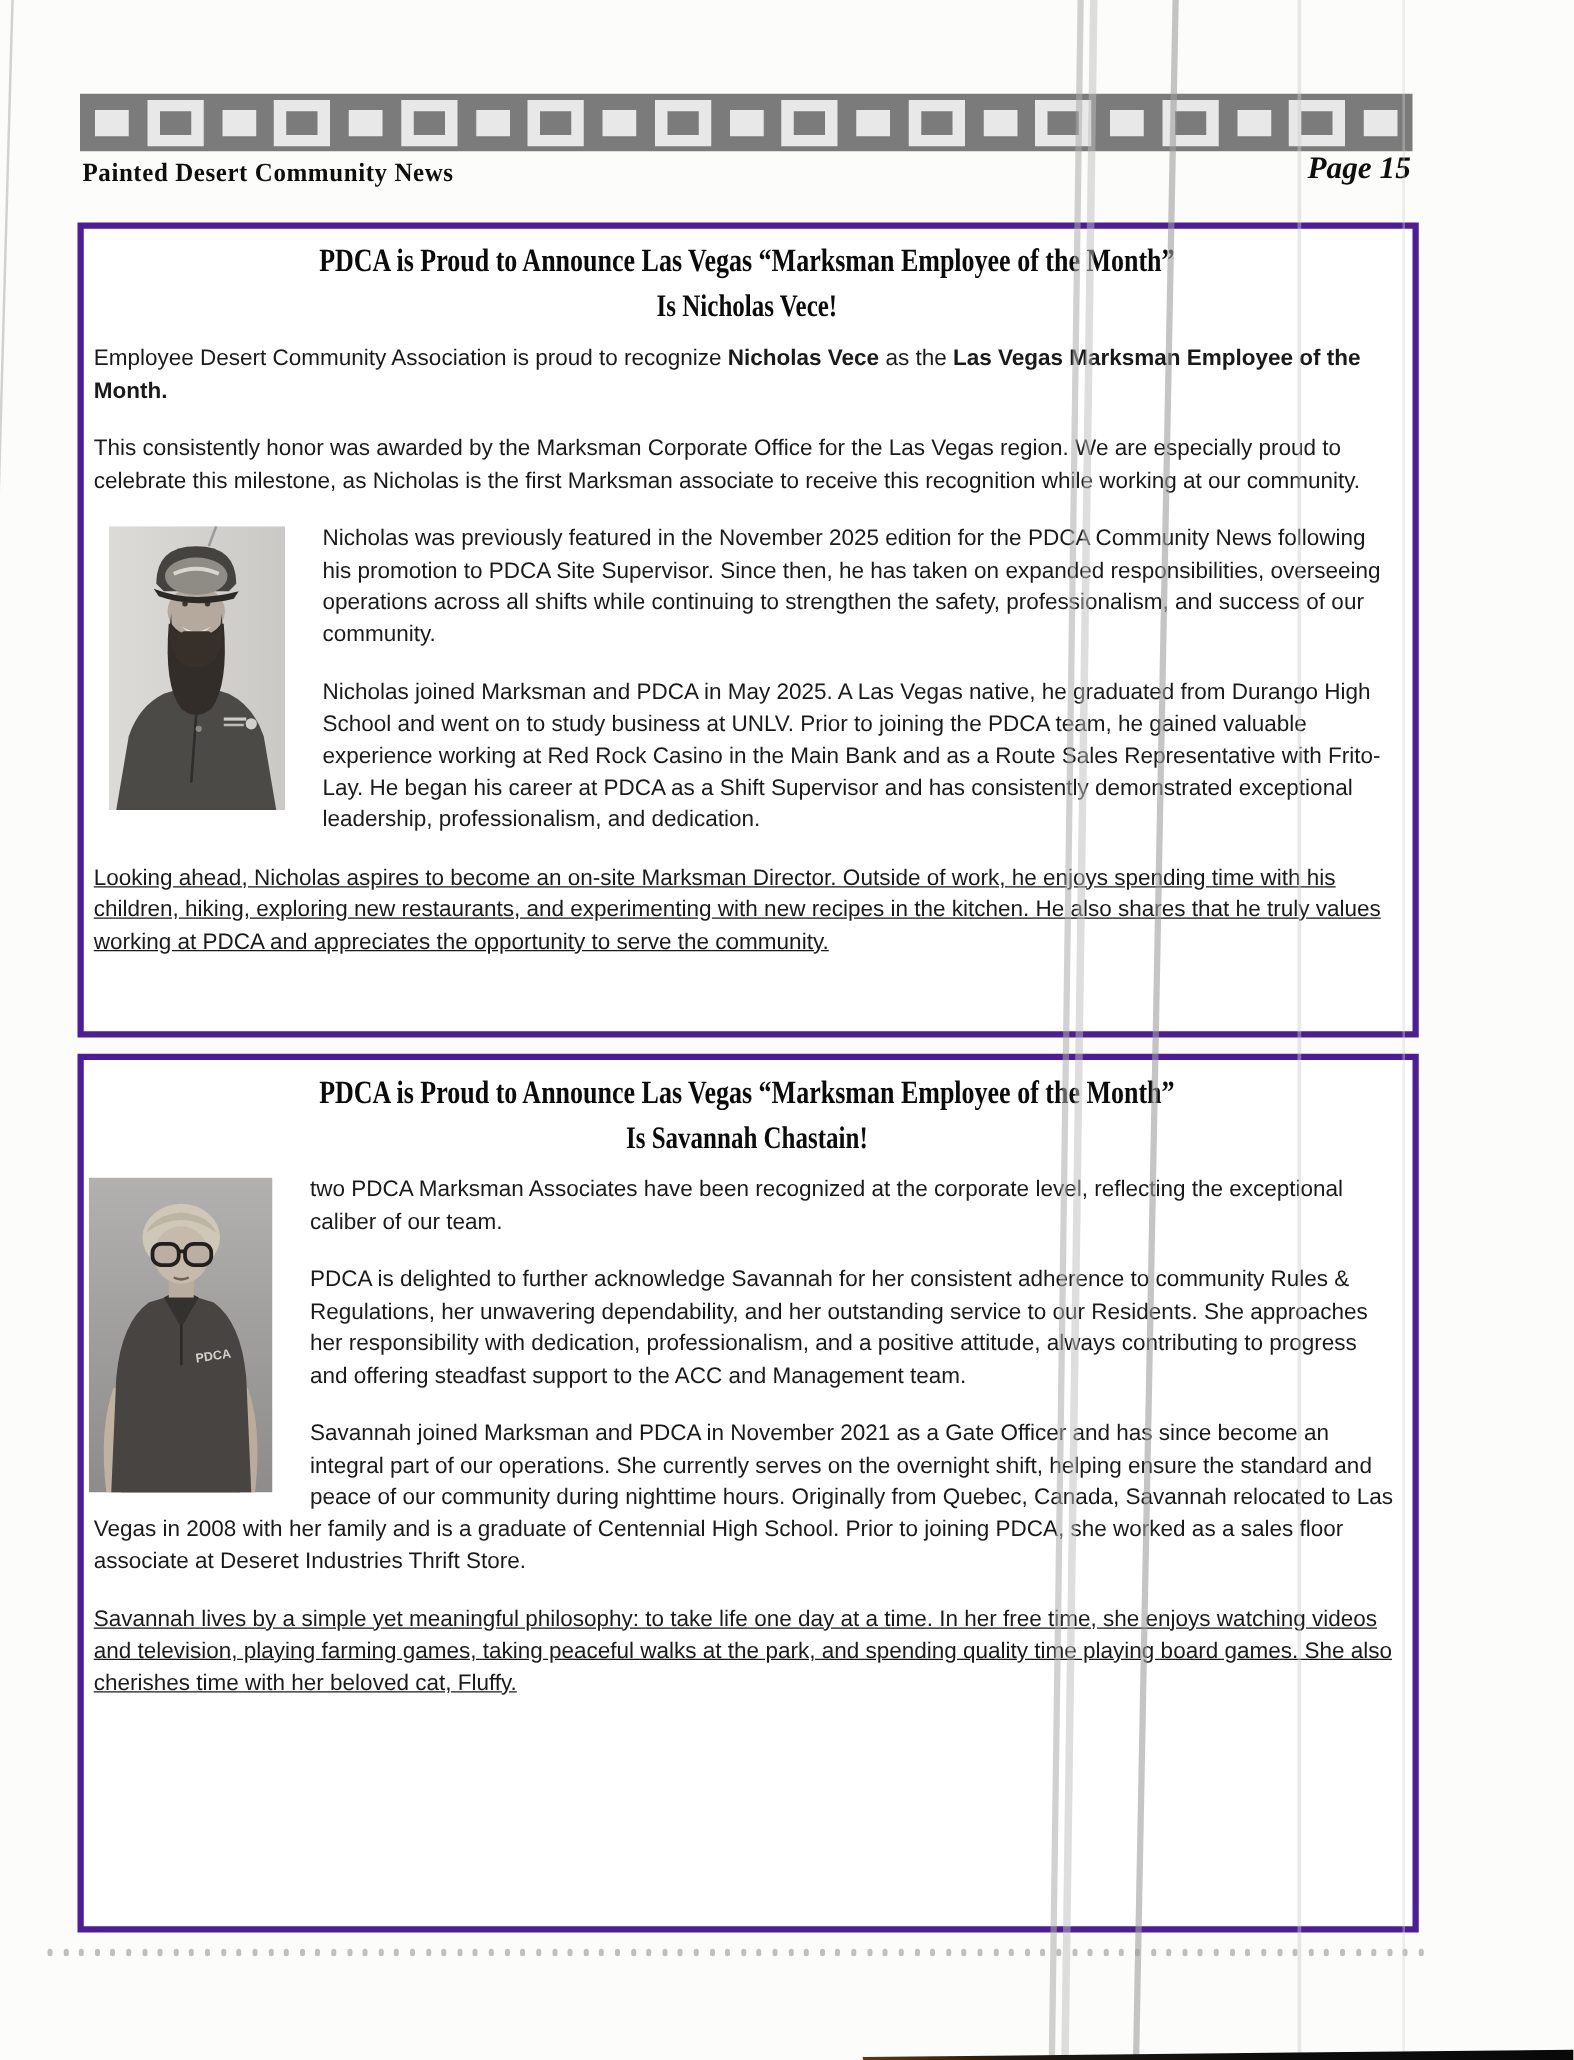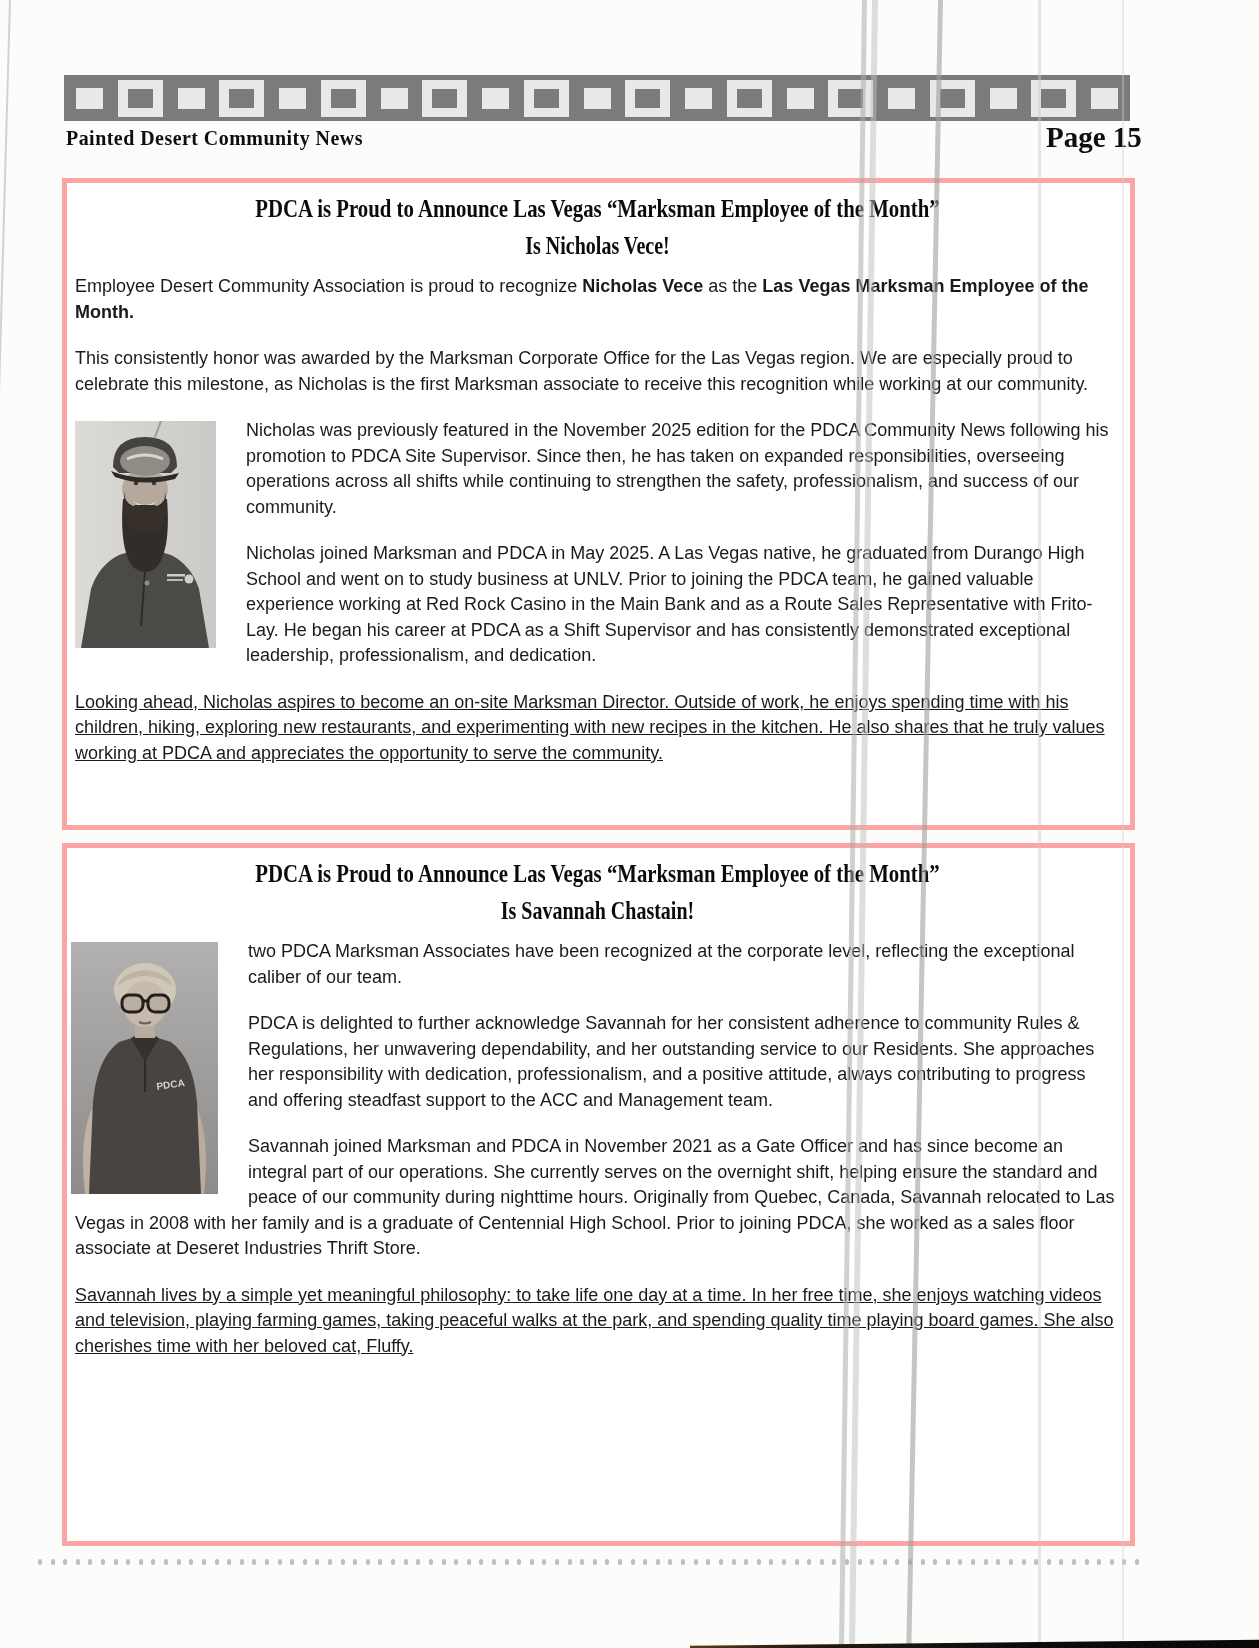"Page 15" .page-number { font-size: 29px -> 25px; font-style: none -> italic }
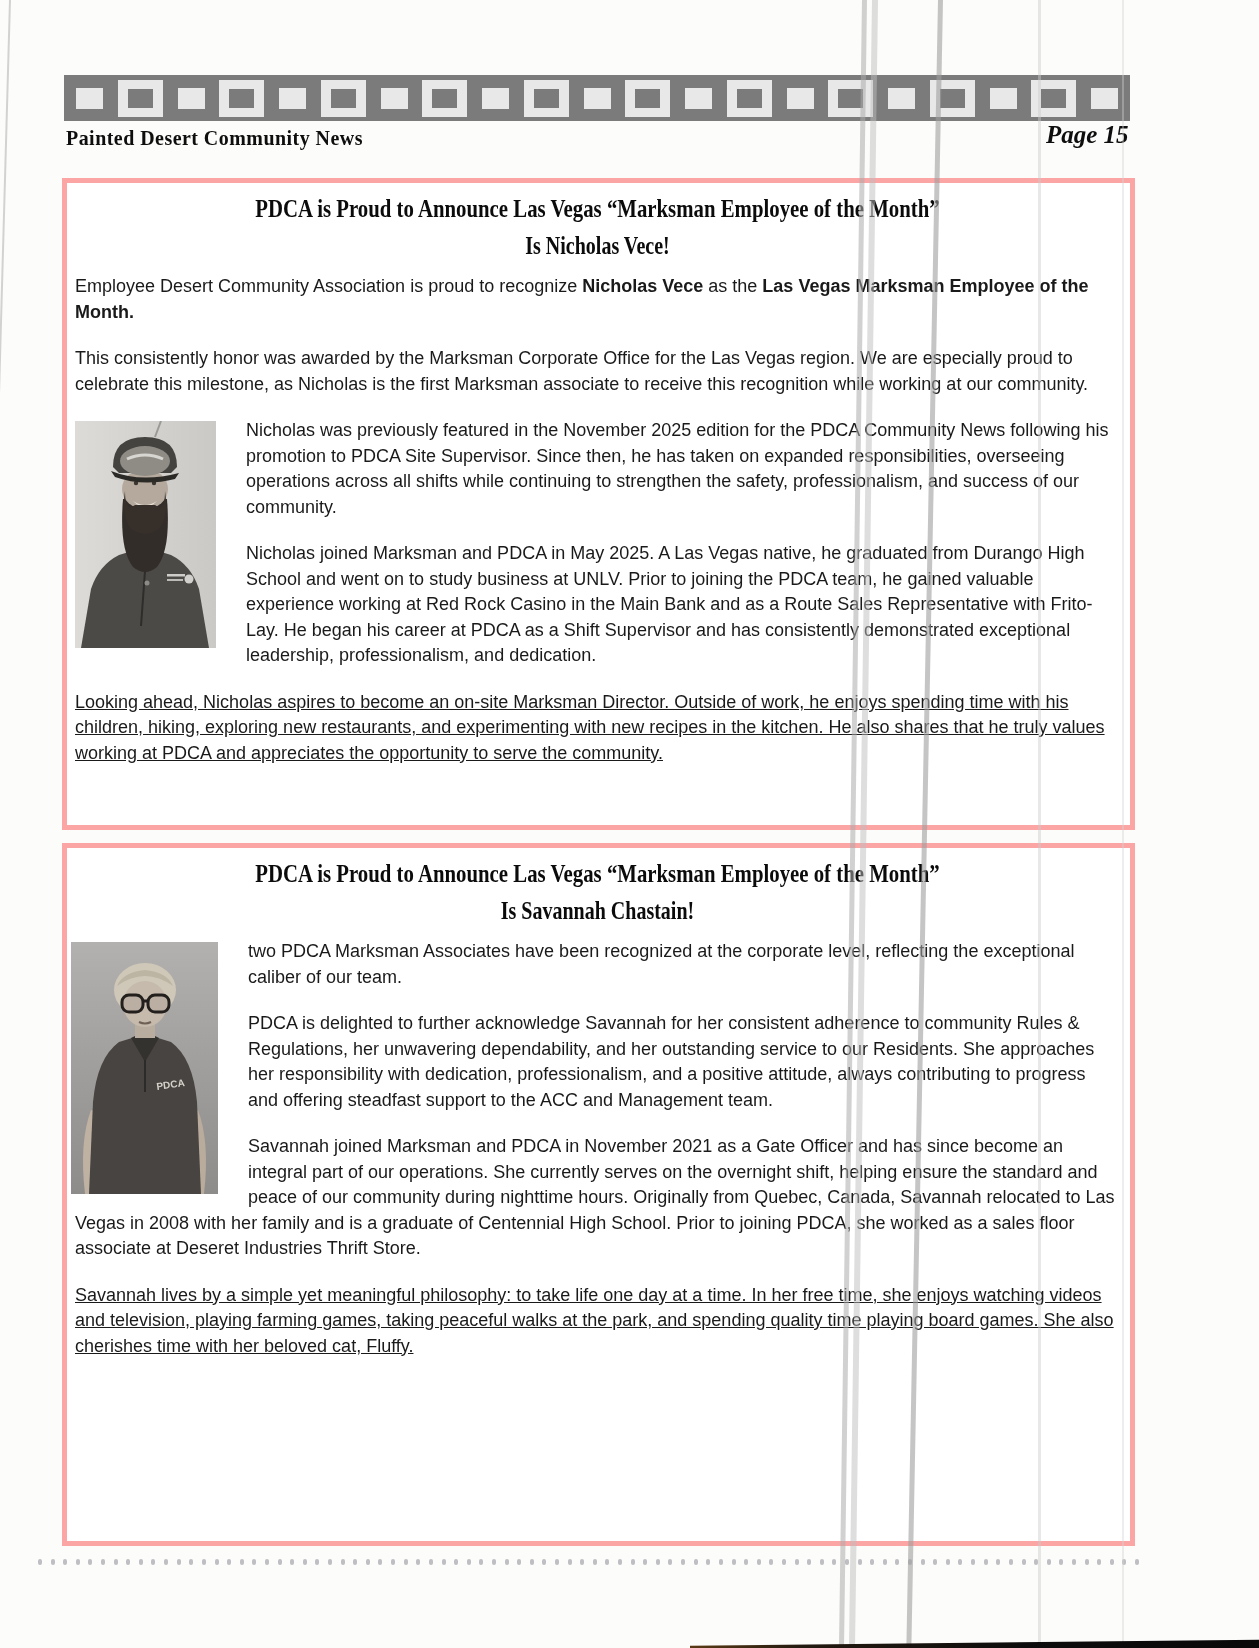"PDCA is Proud to Announce" .article-box { border: 5px solid #fca5a5 -> 5px solid #4c1d95 }
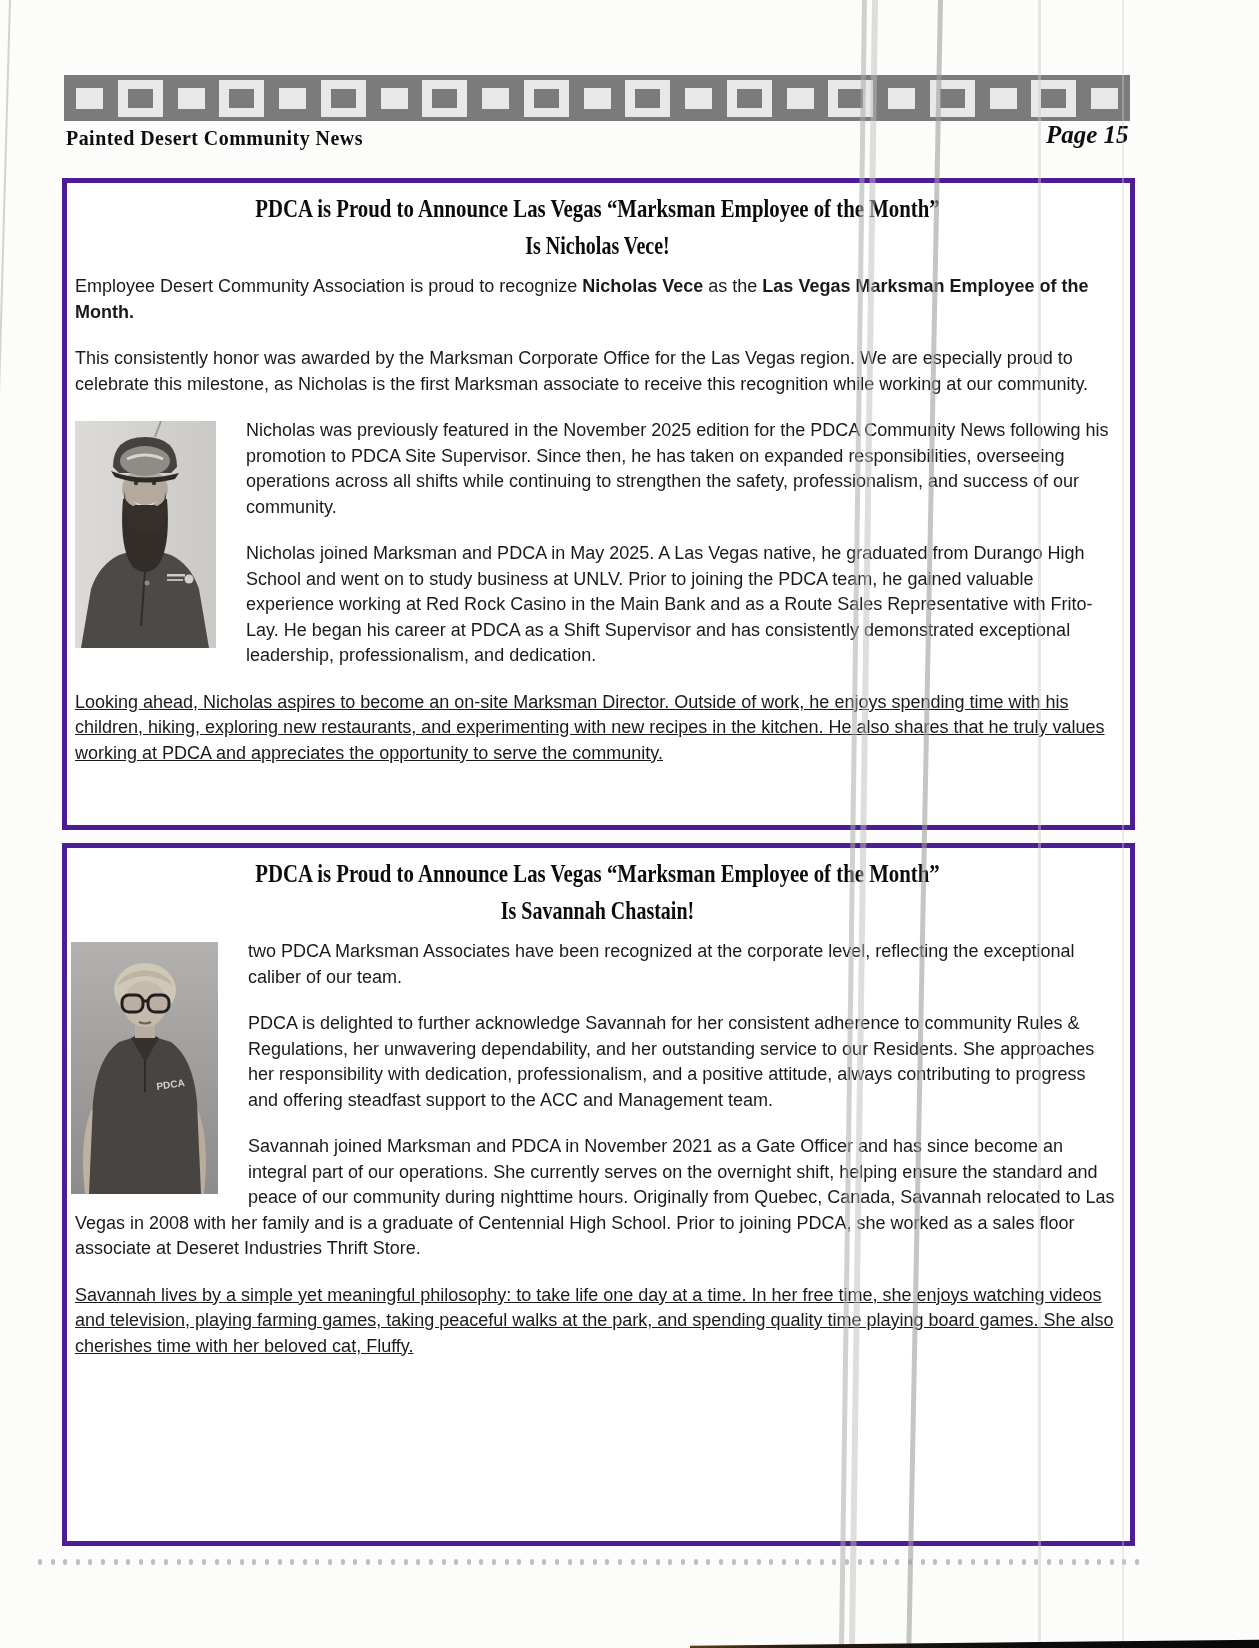"Nicholas was previously featured in" .wrap-zone { margin: 0 -> 12px }
